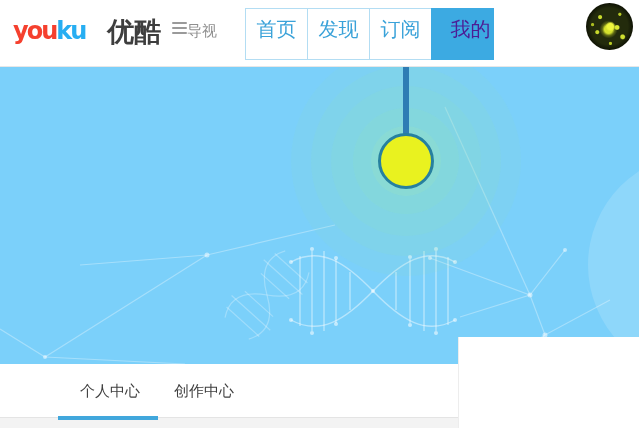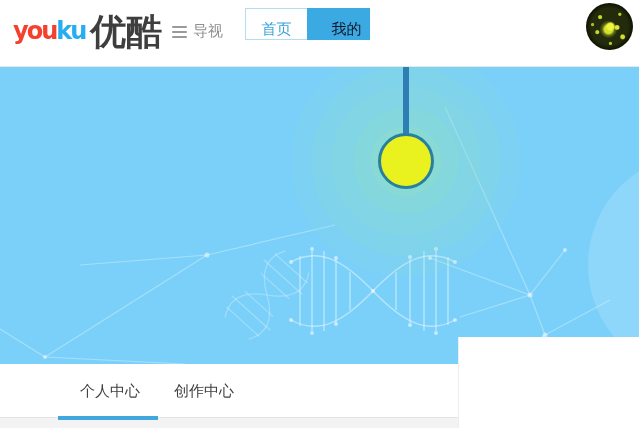"优酷" .logo-cn { font-size: 36px -> 27px; margin-left: 5px -> 22px }
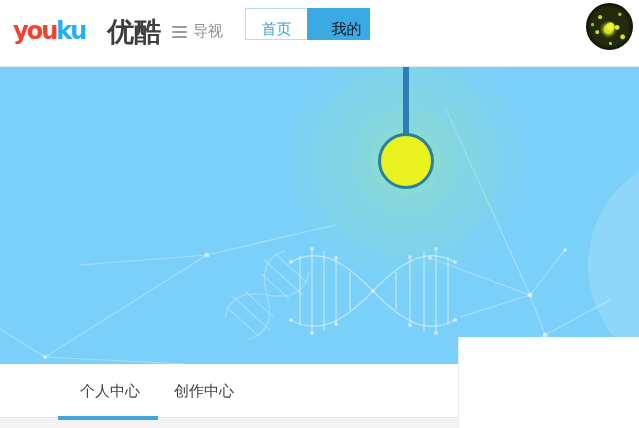"导视" .guide { align-items: center -> none; gap: 6px -> none }
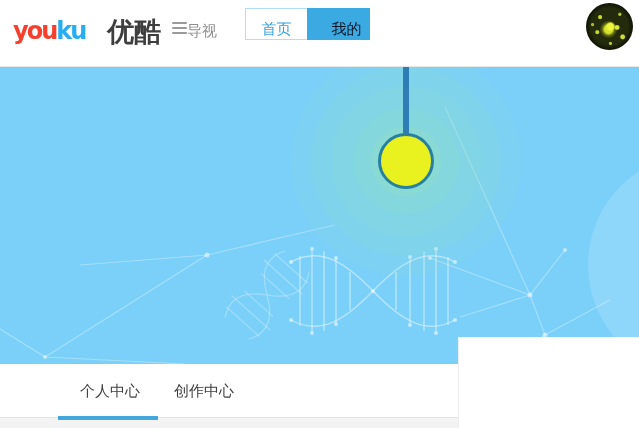"首页" .nav-tab { font-size: 15px -> 20px; height: 32px -> 52px }
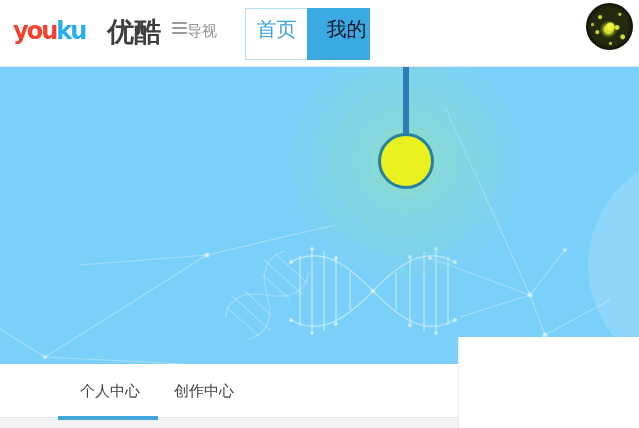"发现" div.nav-tab { html: none -> <div>发现</div> }
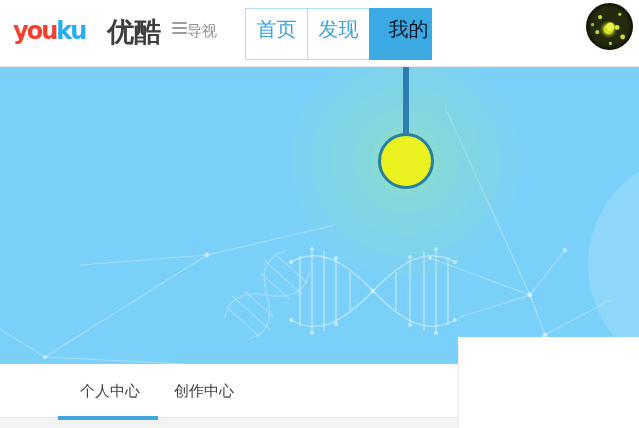"订阅" div.nav-tab { html: none -> <div>订阅</div> }
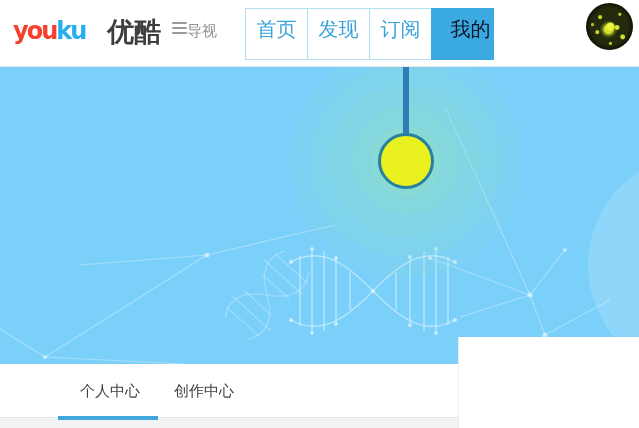"我的" .nav-tab.active { color: #0f172a -> #4c1d95 }
